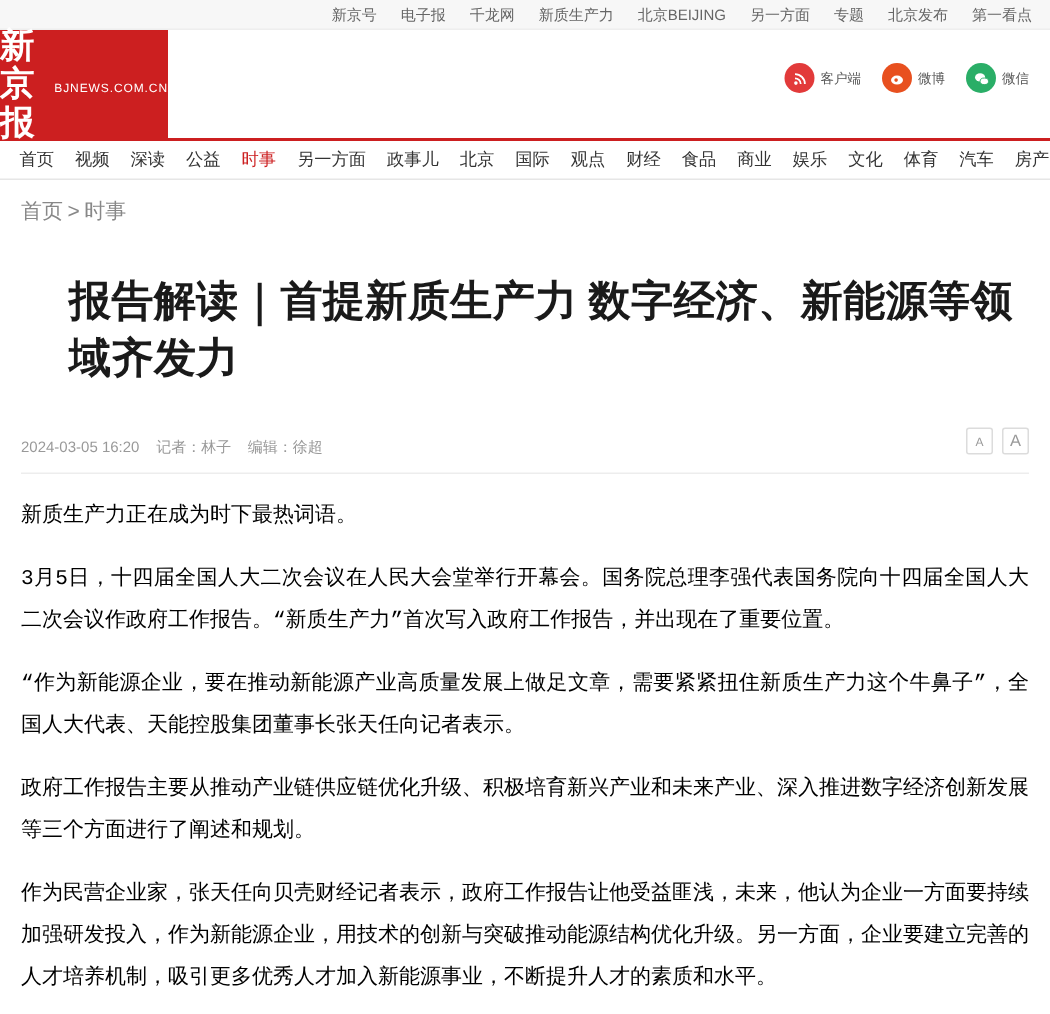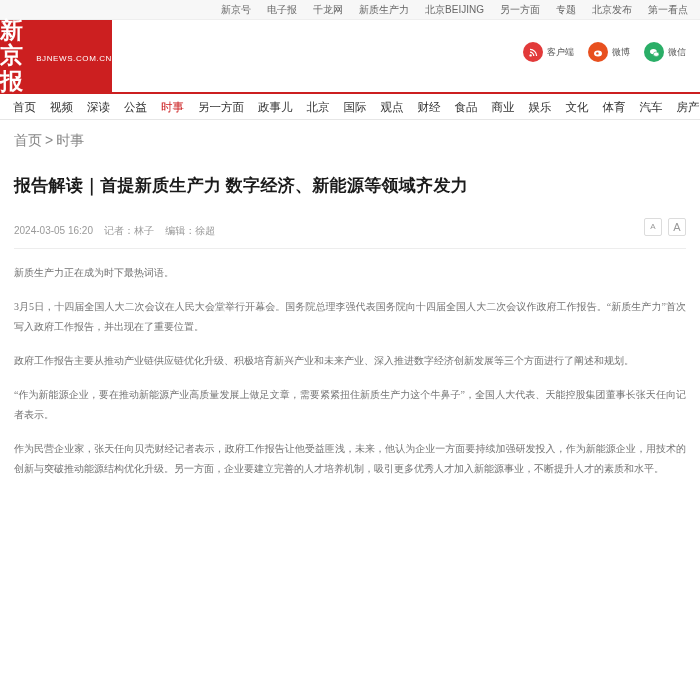"报告解读｜首提新质生产力 数字经济、新能源等领域齐发力" .headline { font-size: 17px -> 28px; margin-left: none -> 32px }
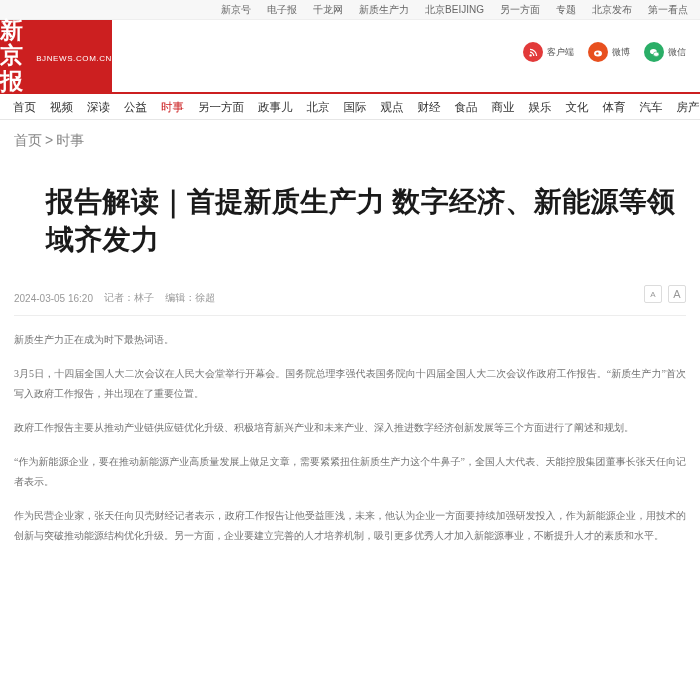"新质生产力正在成为时下最热词语。" .article p { color: #737373 -> #000000; font-family: Liberation Serif, serif -> Liberation Mono, monospace; font-size: 10px -> 14px }
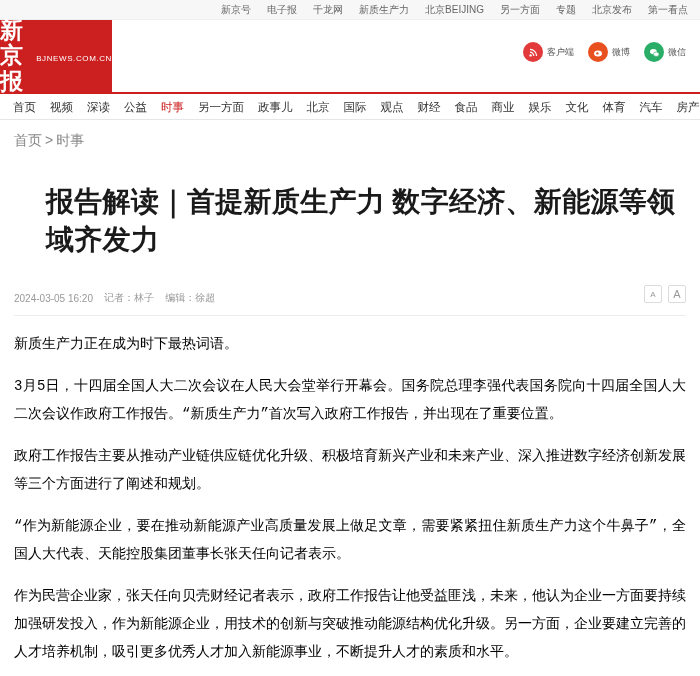"政府工作报告主要从推动产业链供应链优化升级、积极培育新兴产业和未来产业、深入推进" p { order: before "“作为新能源企业，要在推动新能源产业高质量发展上做足文章，需要紧紧扭住新质生产力" -> after "“作为新能源企业，要在推动新能源产业高质量发展上做足文章，需要紧紧扭住新质生产力" }
